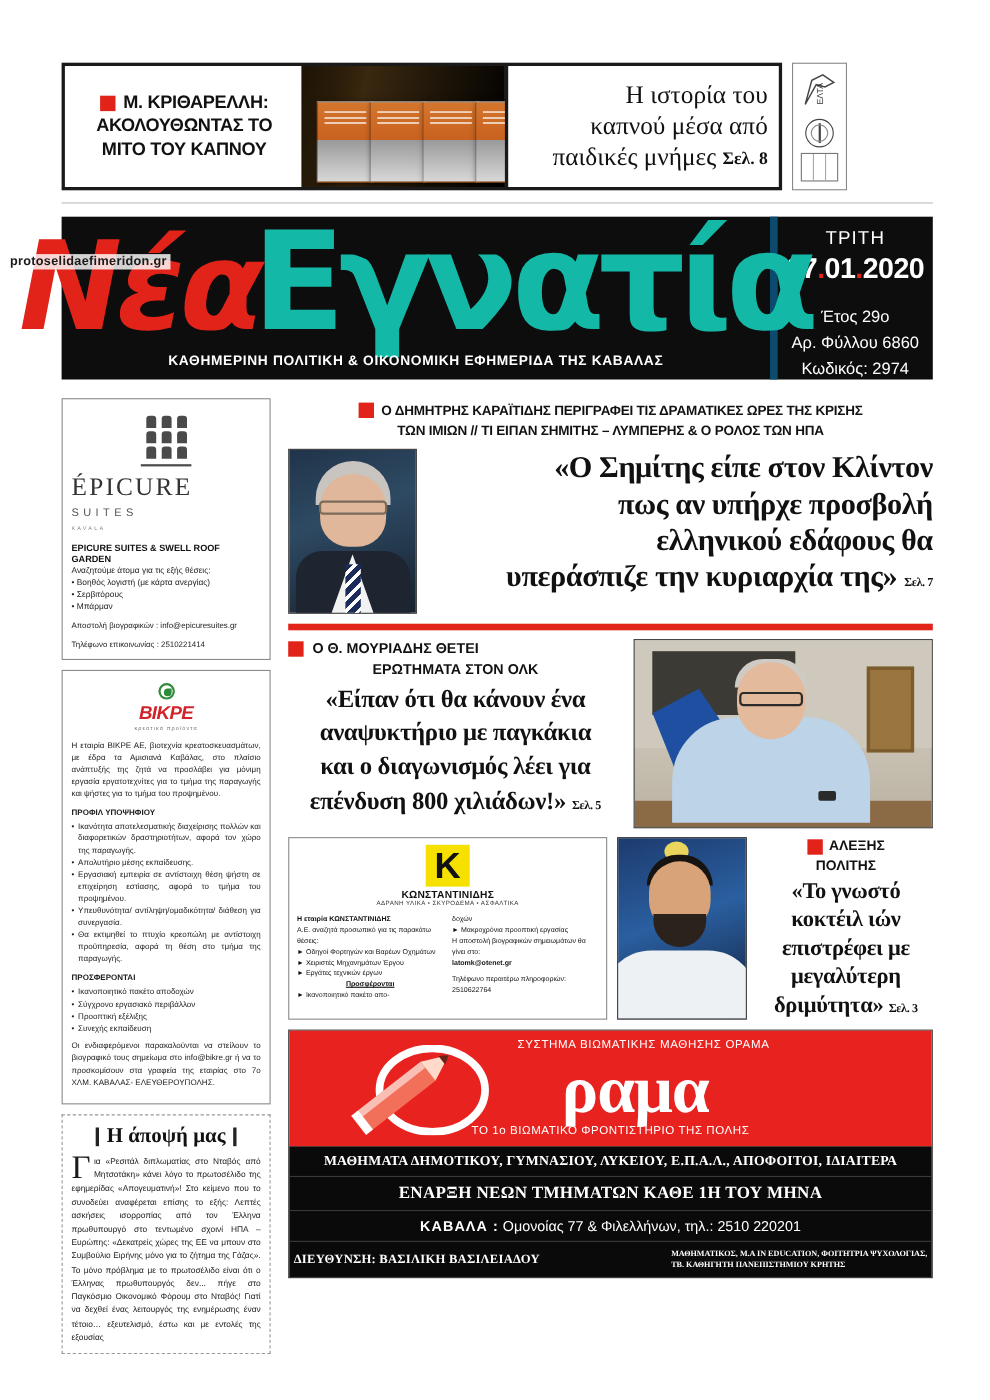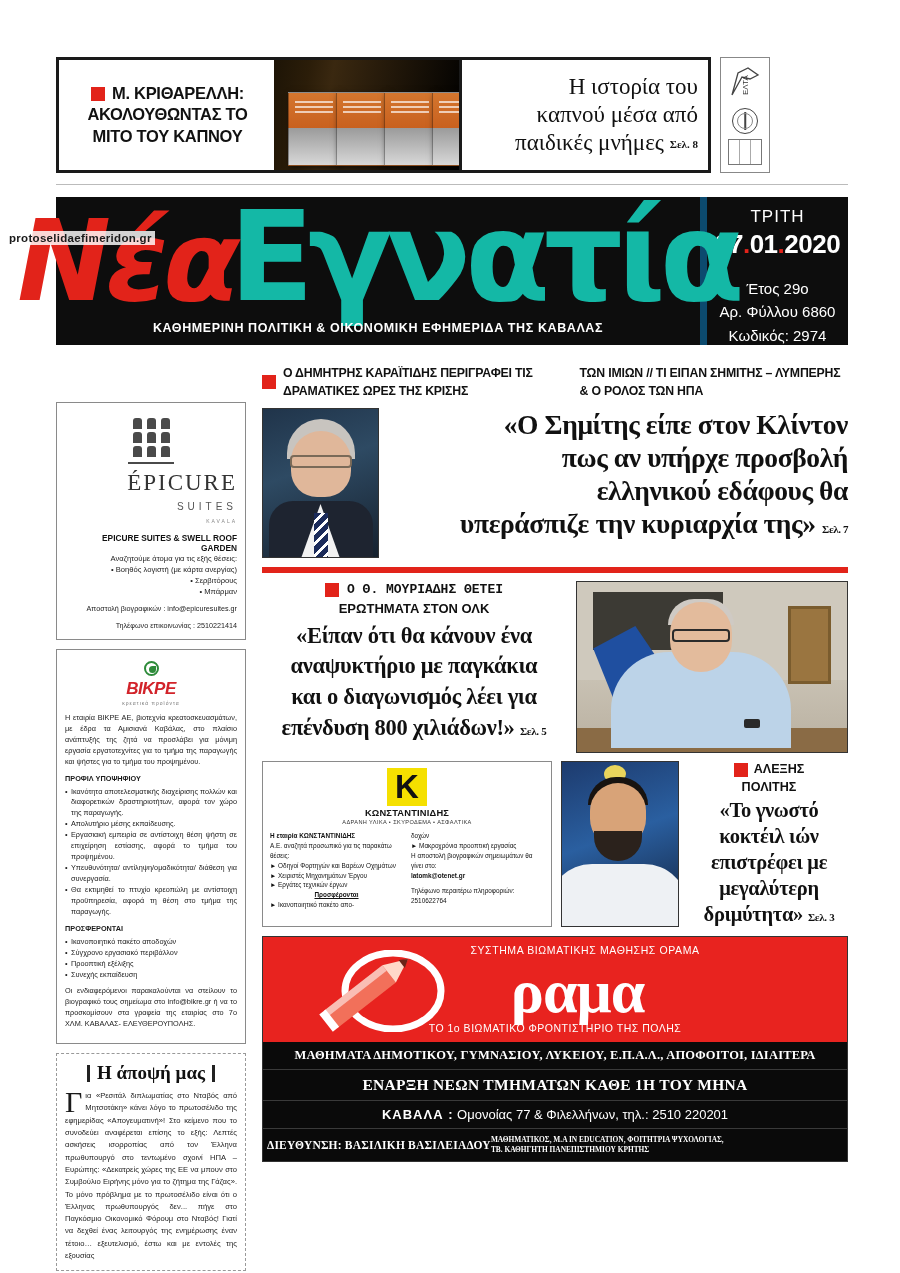"Σελ. 8" .tb-text .sel { font-size: 11px -> 16px }
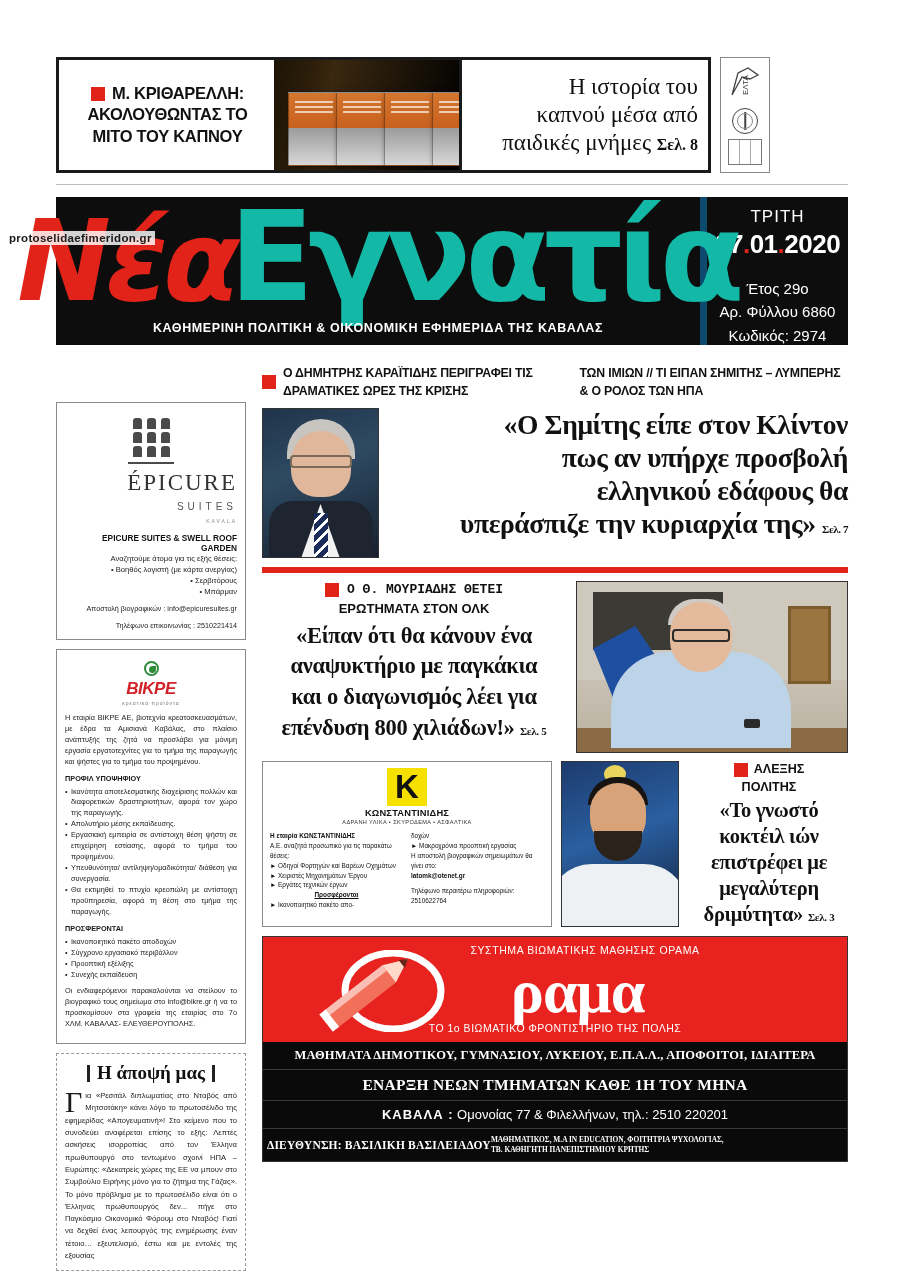"Ο ΔΗΜΗΤΡΗΣ ΚΑΡΑΪΤΙΔΗΣ ΠΕΡΙΓΡΑΦΕΙ ΤΙΣ" .kicker { flex-direction: row -> column }
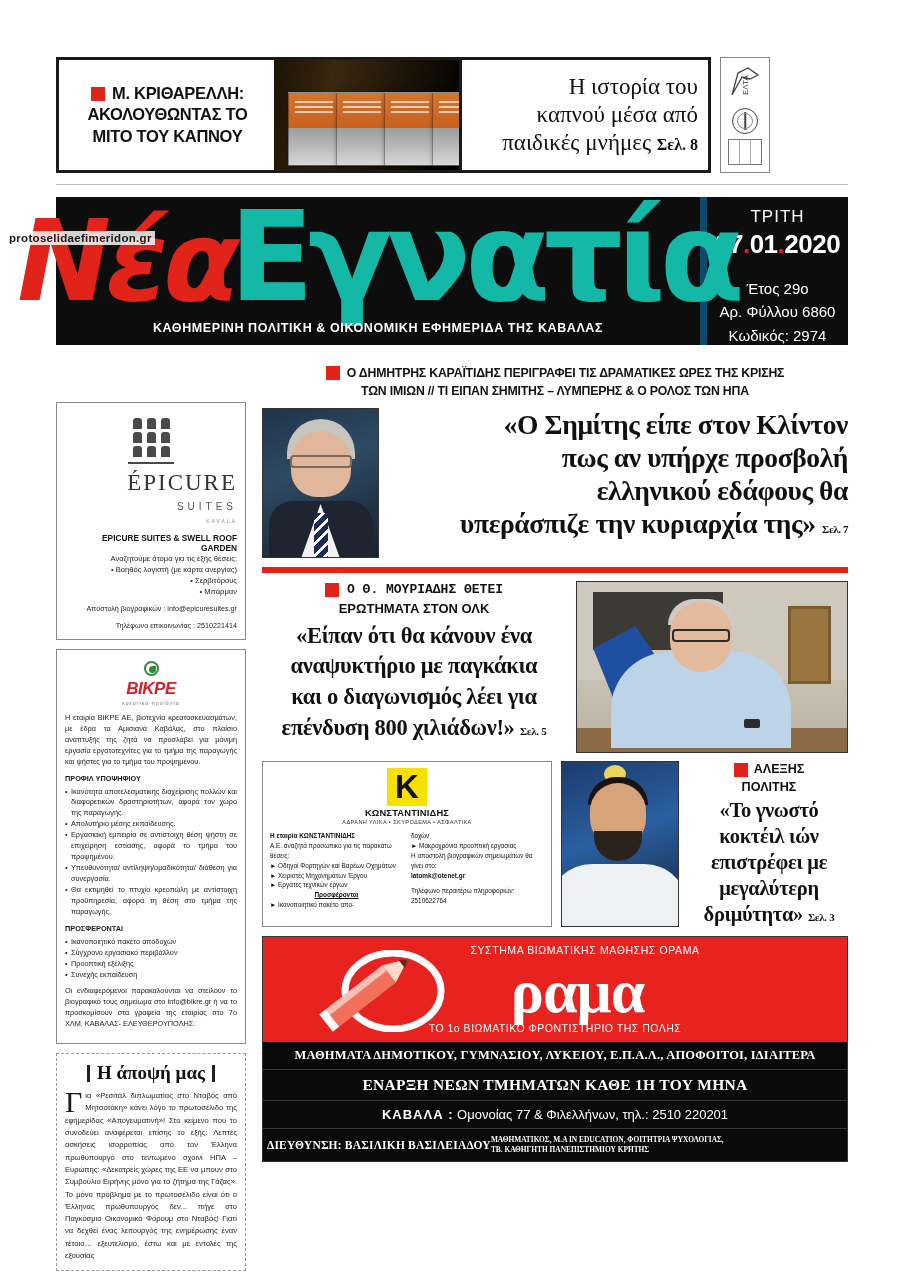"ÉPICURE" .epicure { margin-top: 40px -> none; text-align: right -> left }
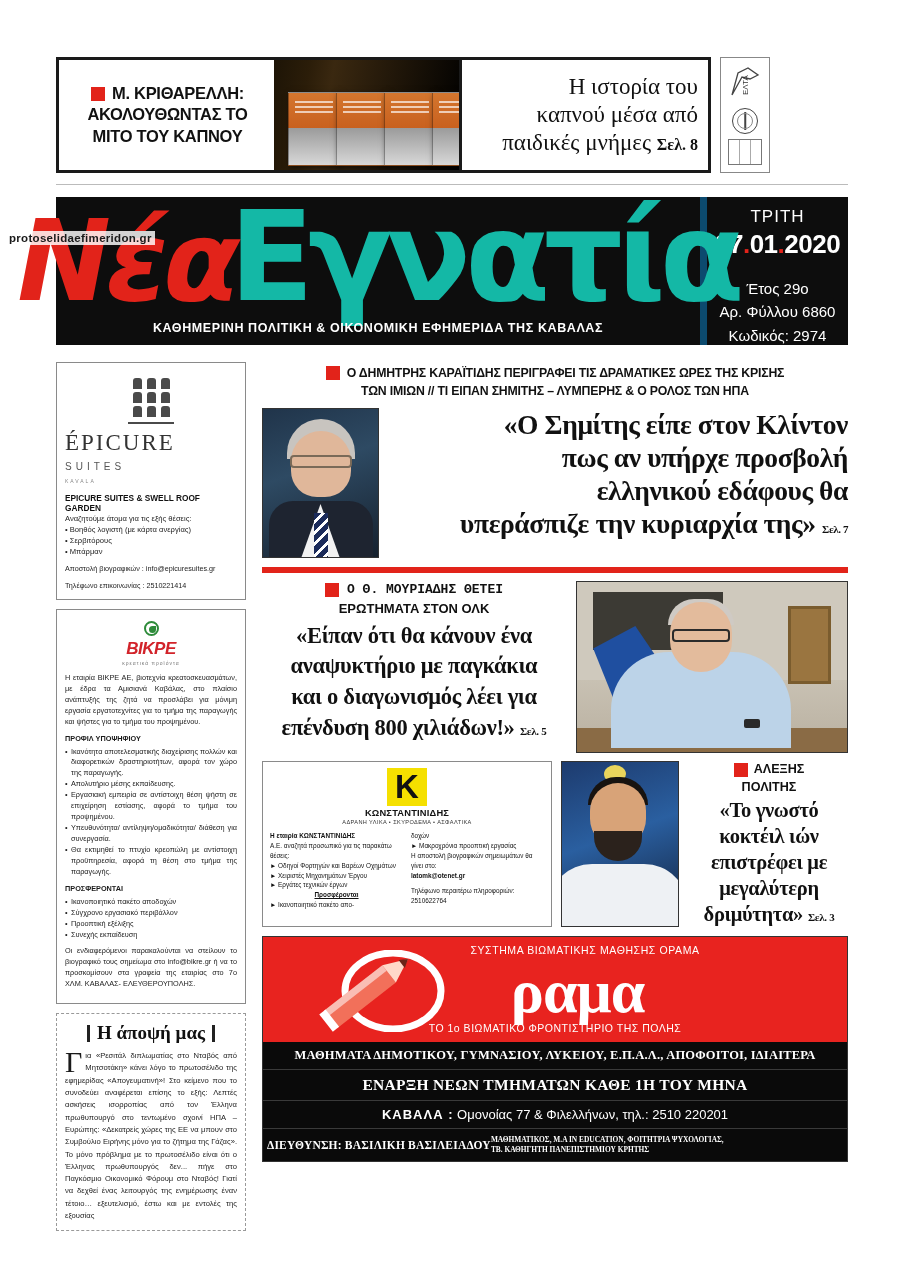"Ο Θ. ΜΟΥΡΙΑΔΗΣ ΘΕΤΕΙ" .second-text .k { font-family: Liberation Mono, monospace -> none; justify-content: center -> none }
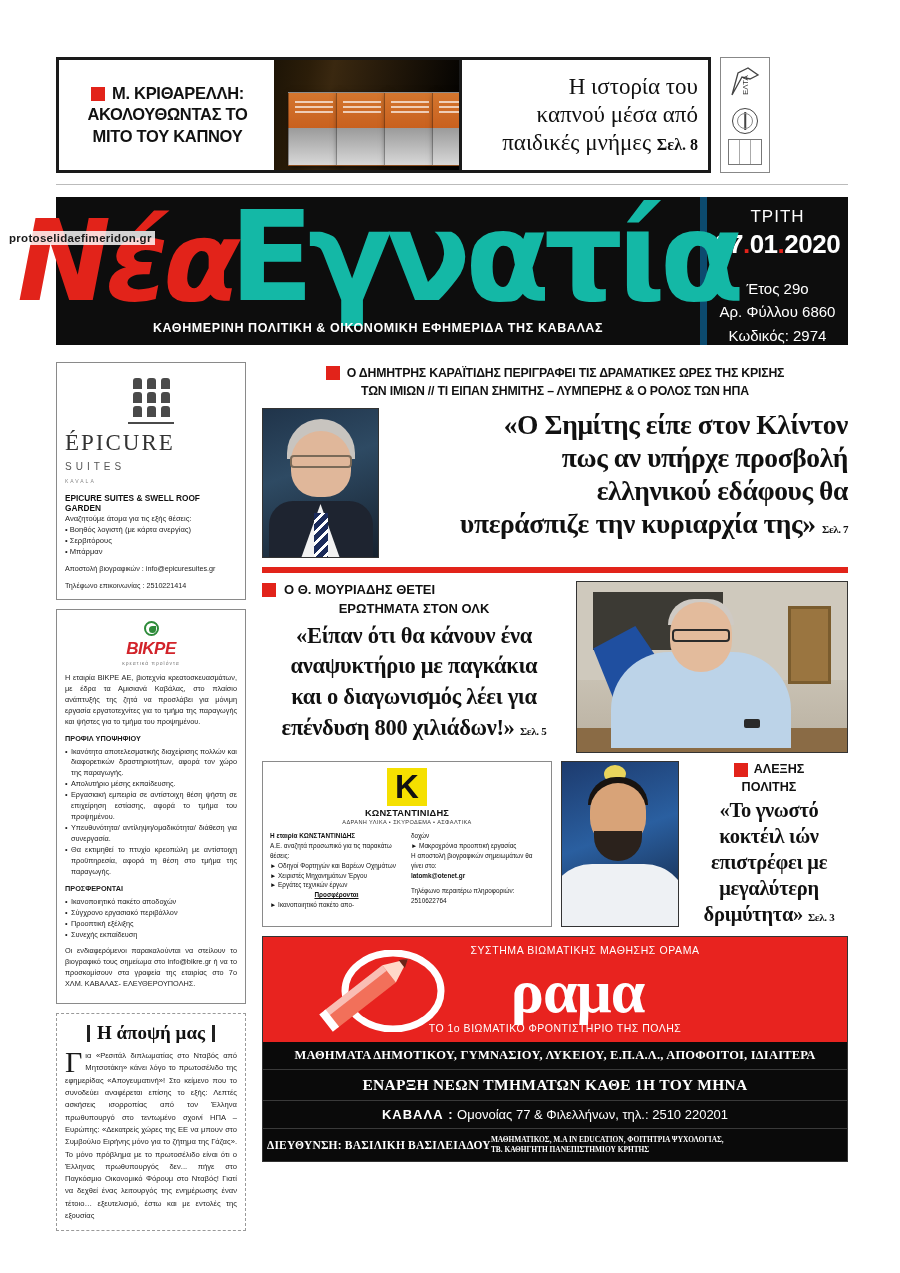"ΔΙΕΥΘΥΝΣΗ: ΒΑΣΙΛΙΚΗ ΒΑΣΙΛΕΙΑΔΟΥ" .ob4 { justify-content: flex-start -> space-between }
